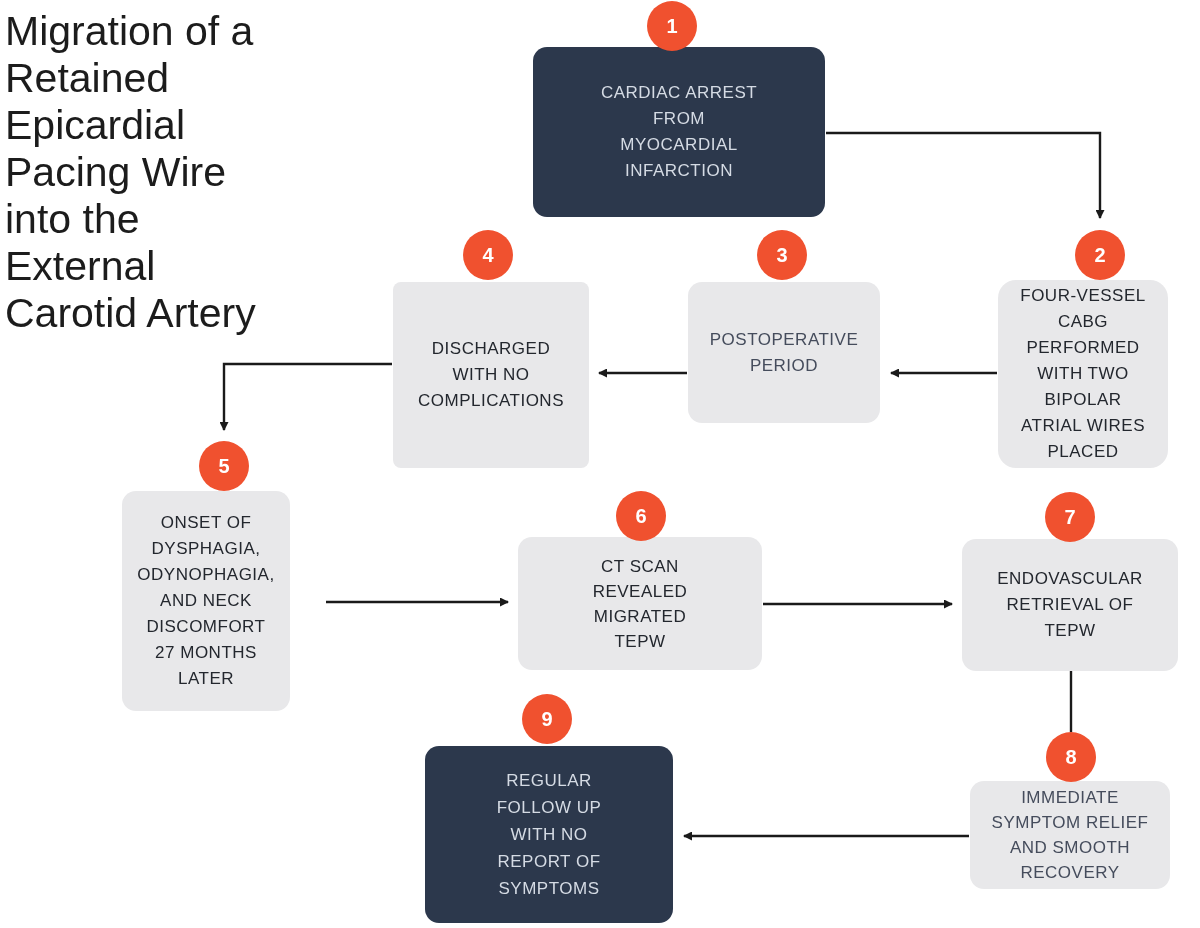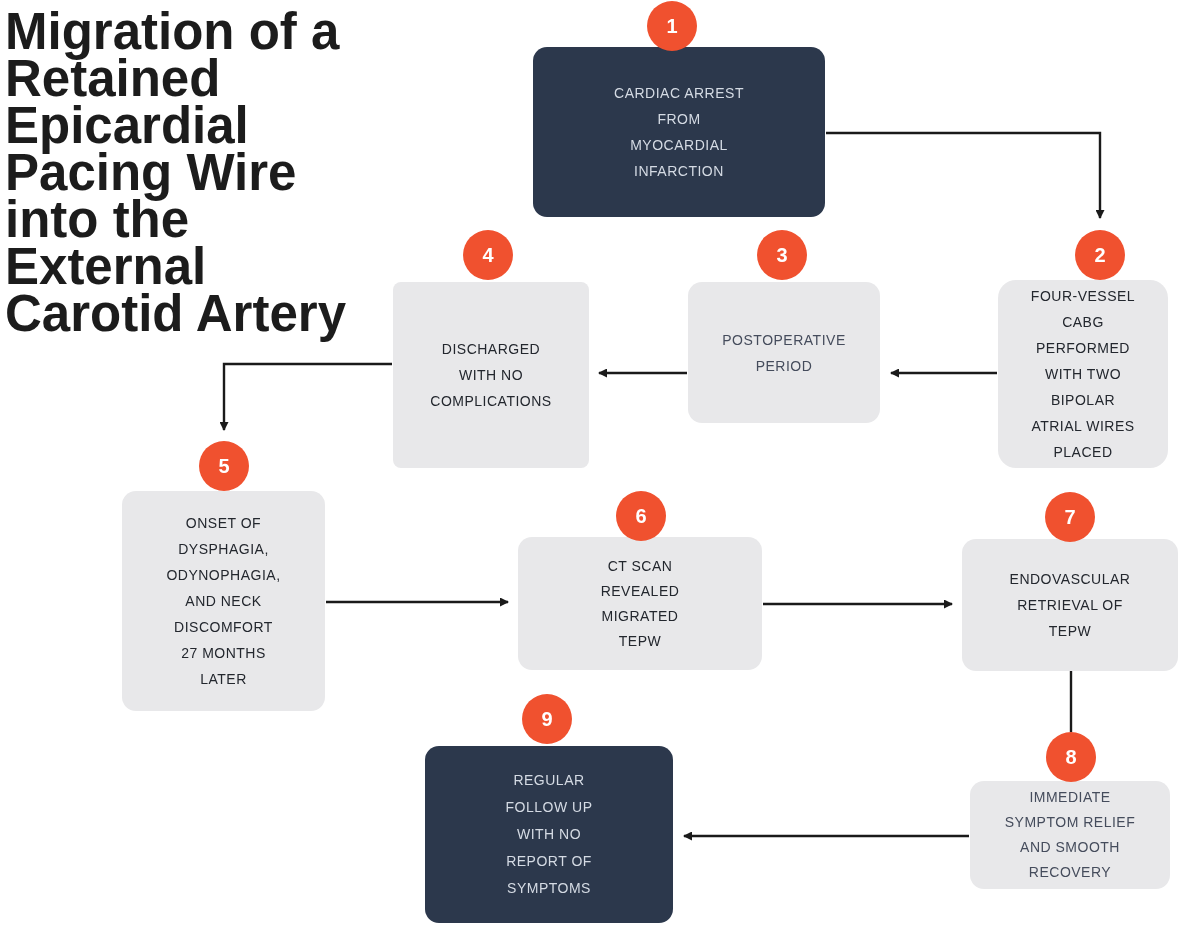"Migration of a" .page-title { font-size: 51px -> 41px; font-weight: 700 -> 400 }
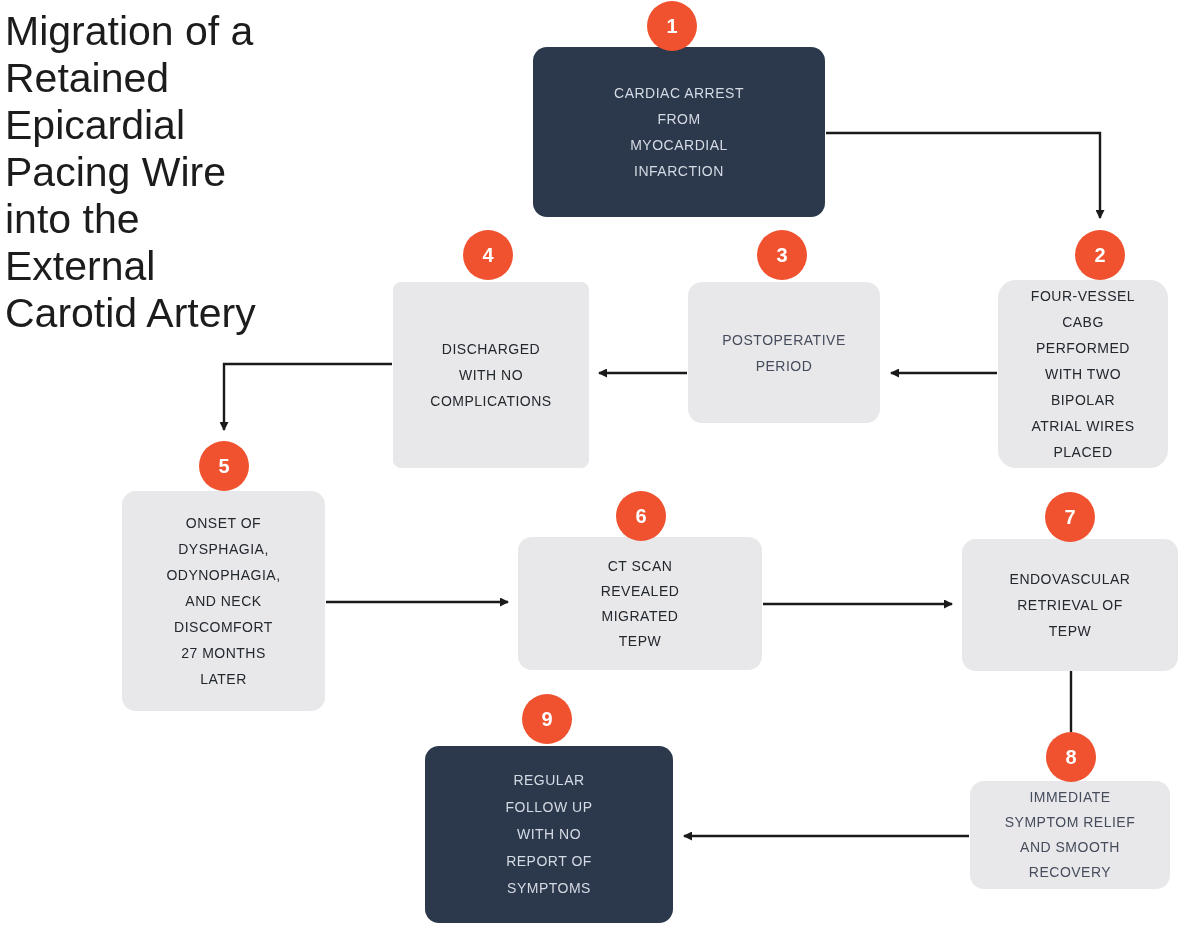"CARDIAC ARREST" .node .label { font-size: 14px -> 17px }
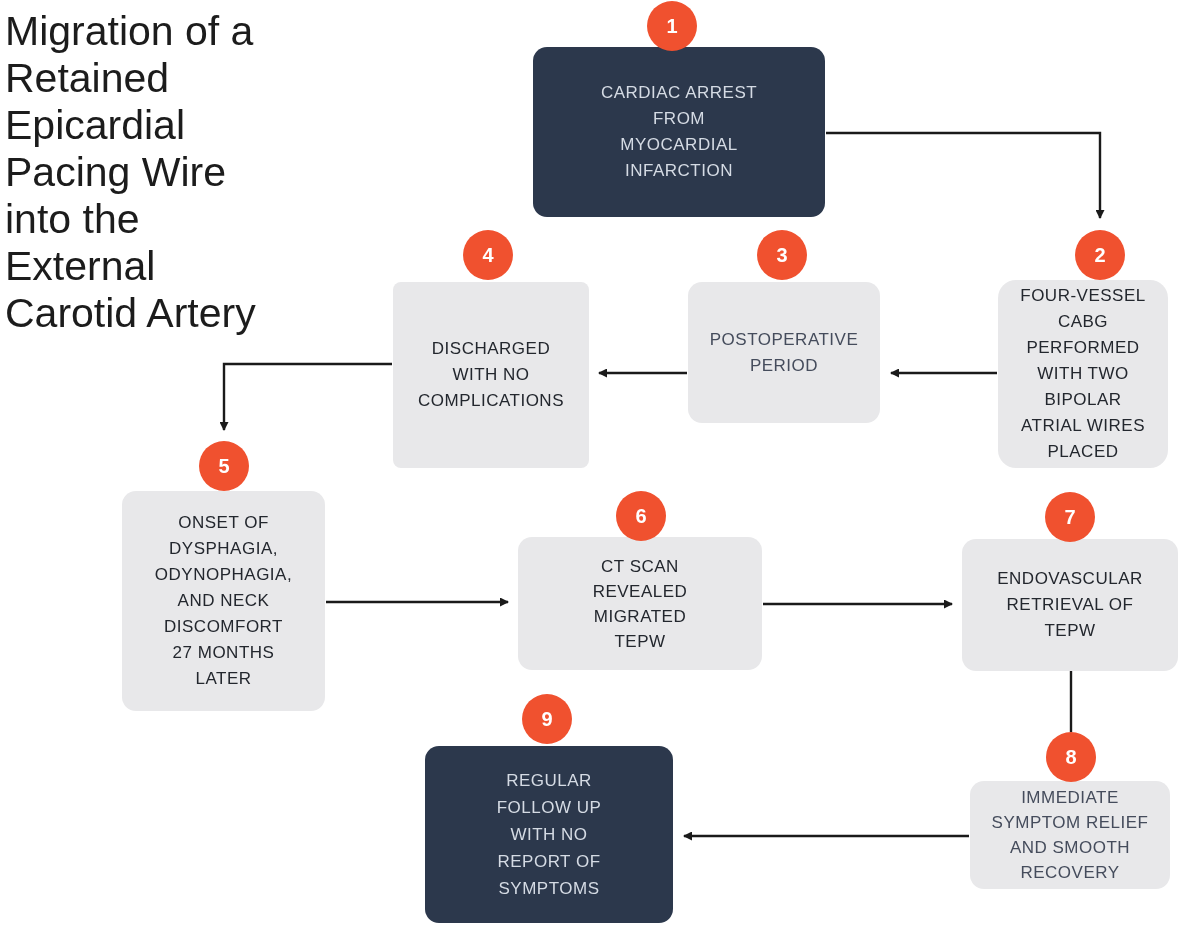"ONSET OF" div.node { width: 203px -> 168px }
